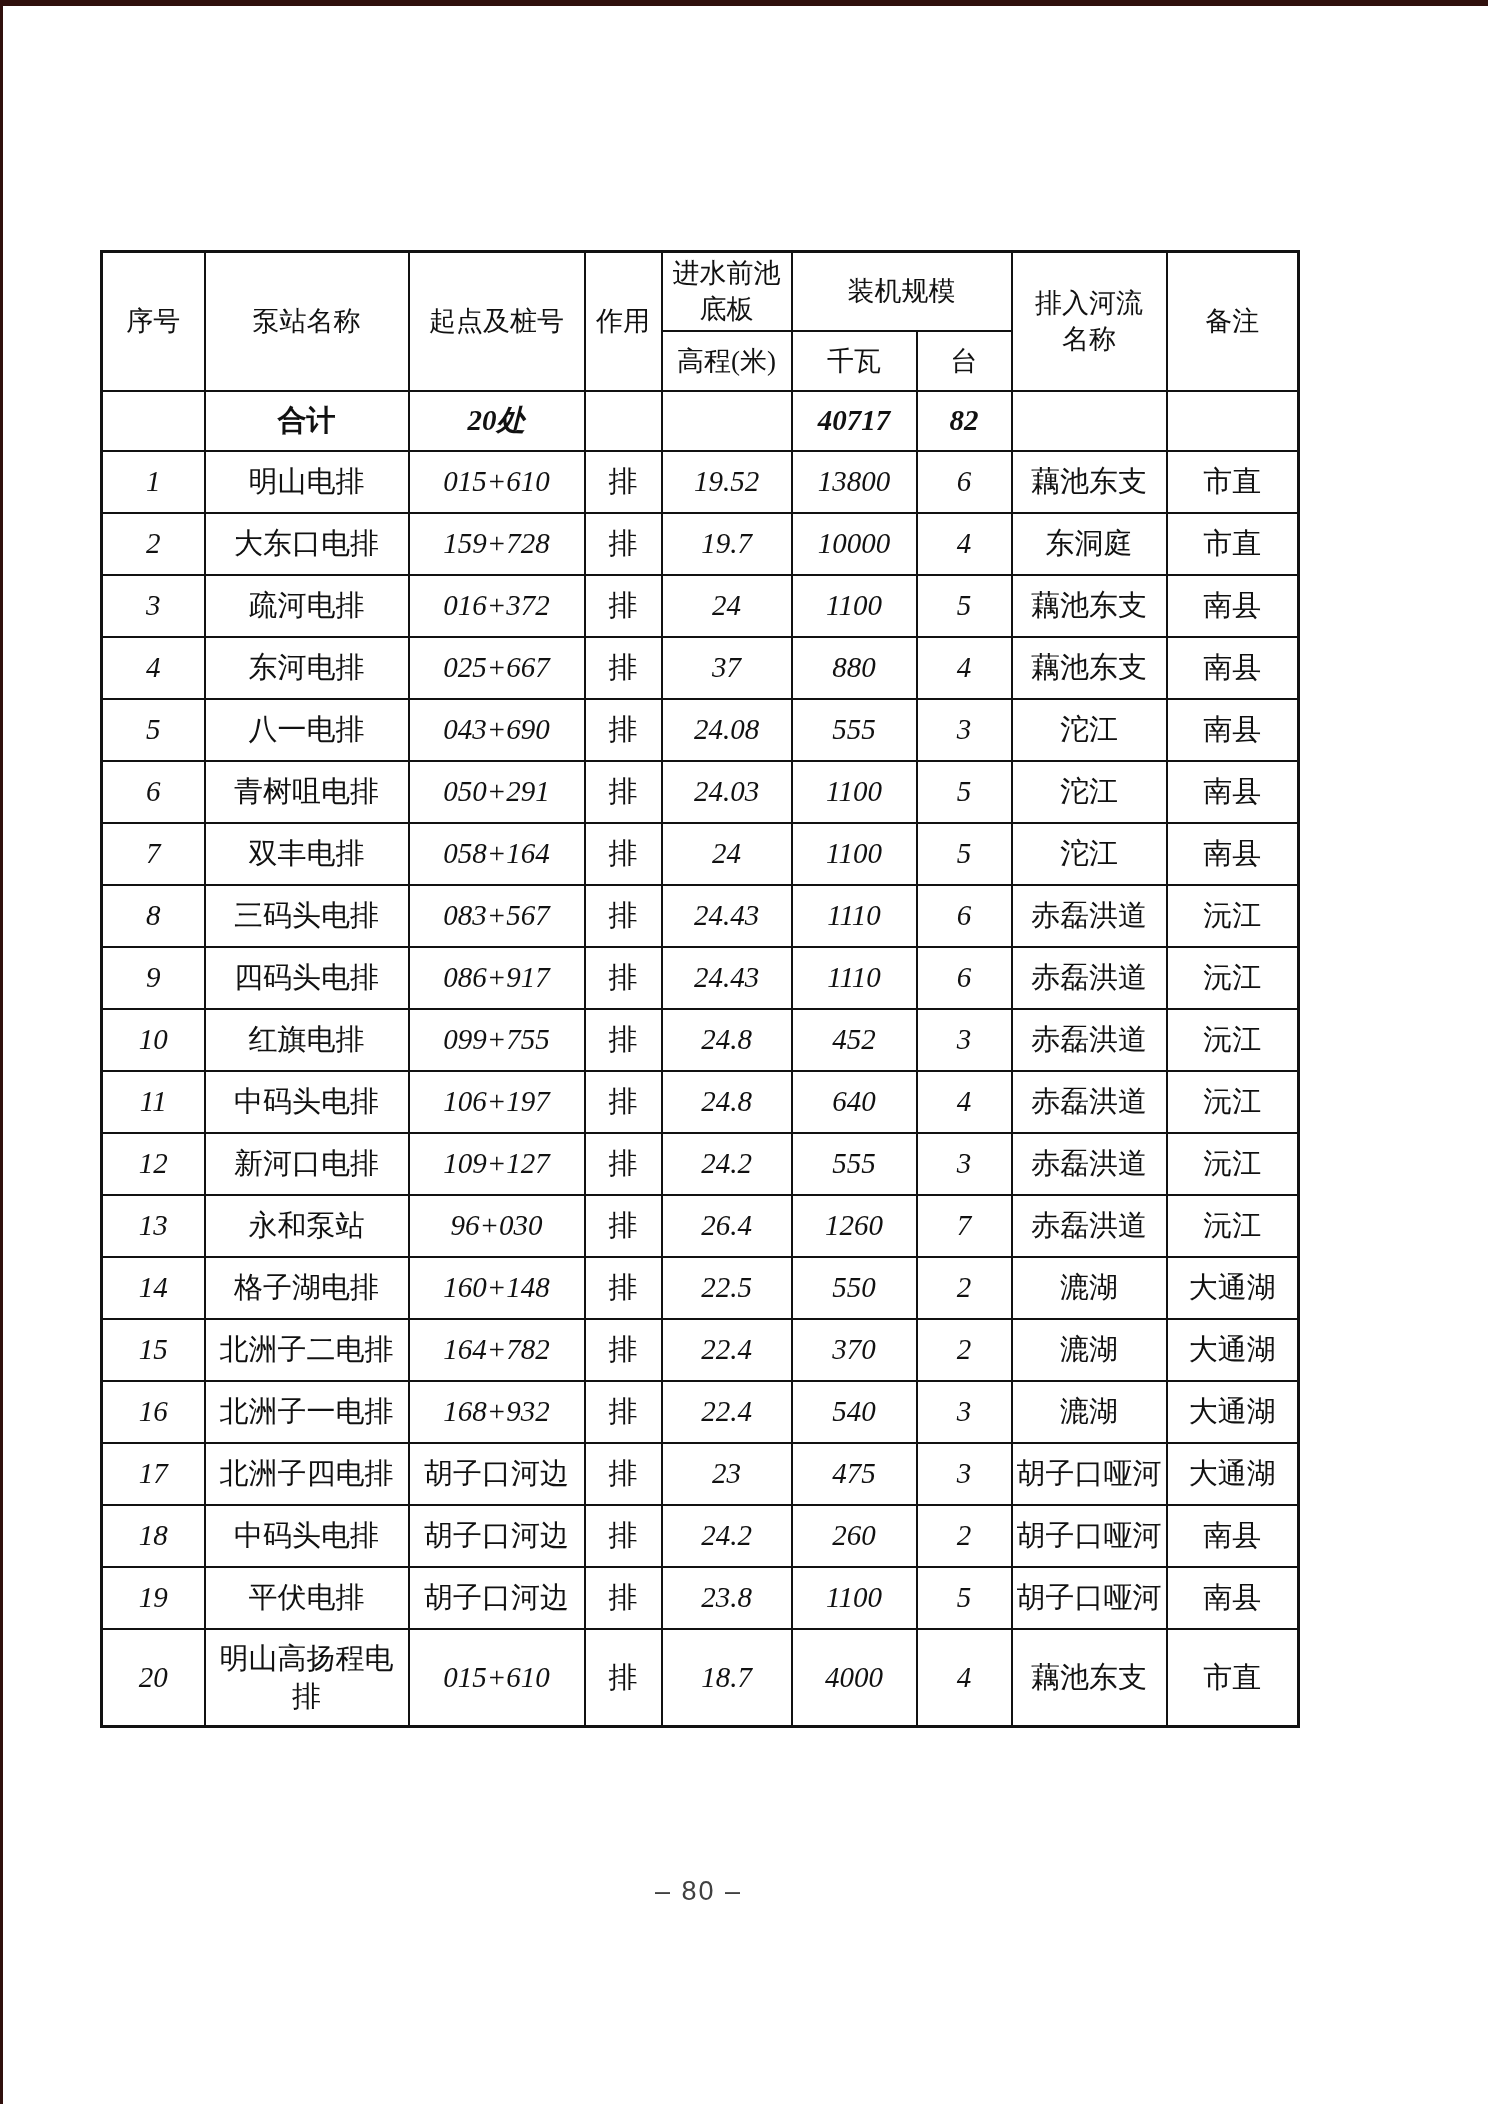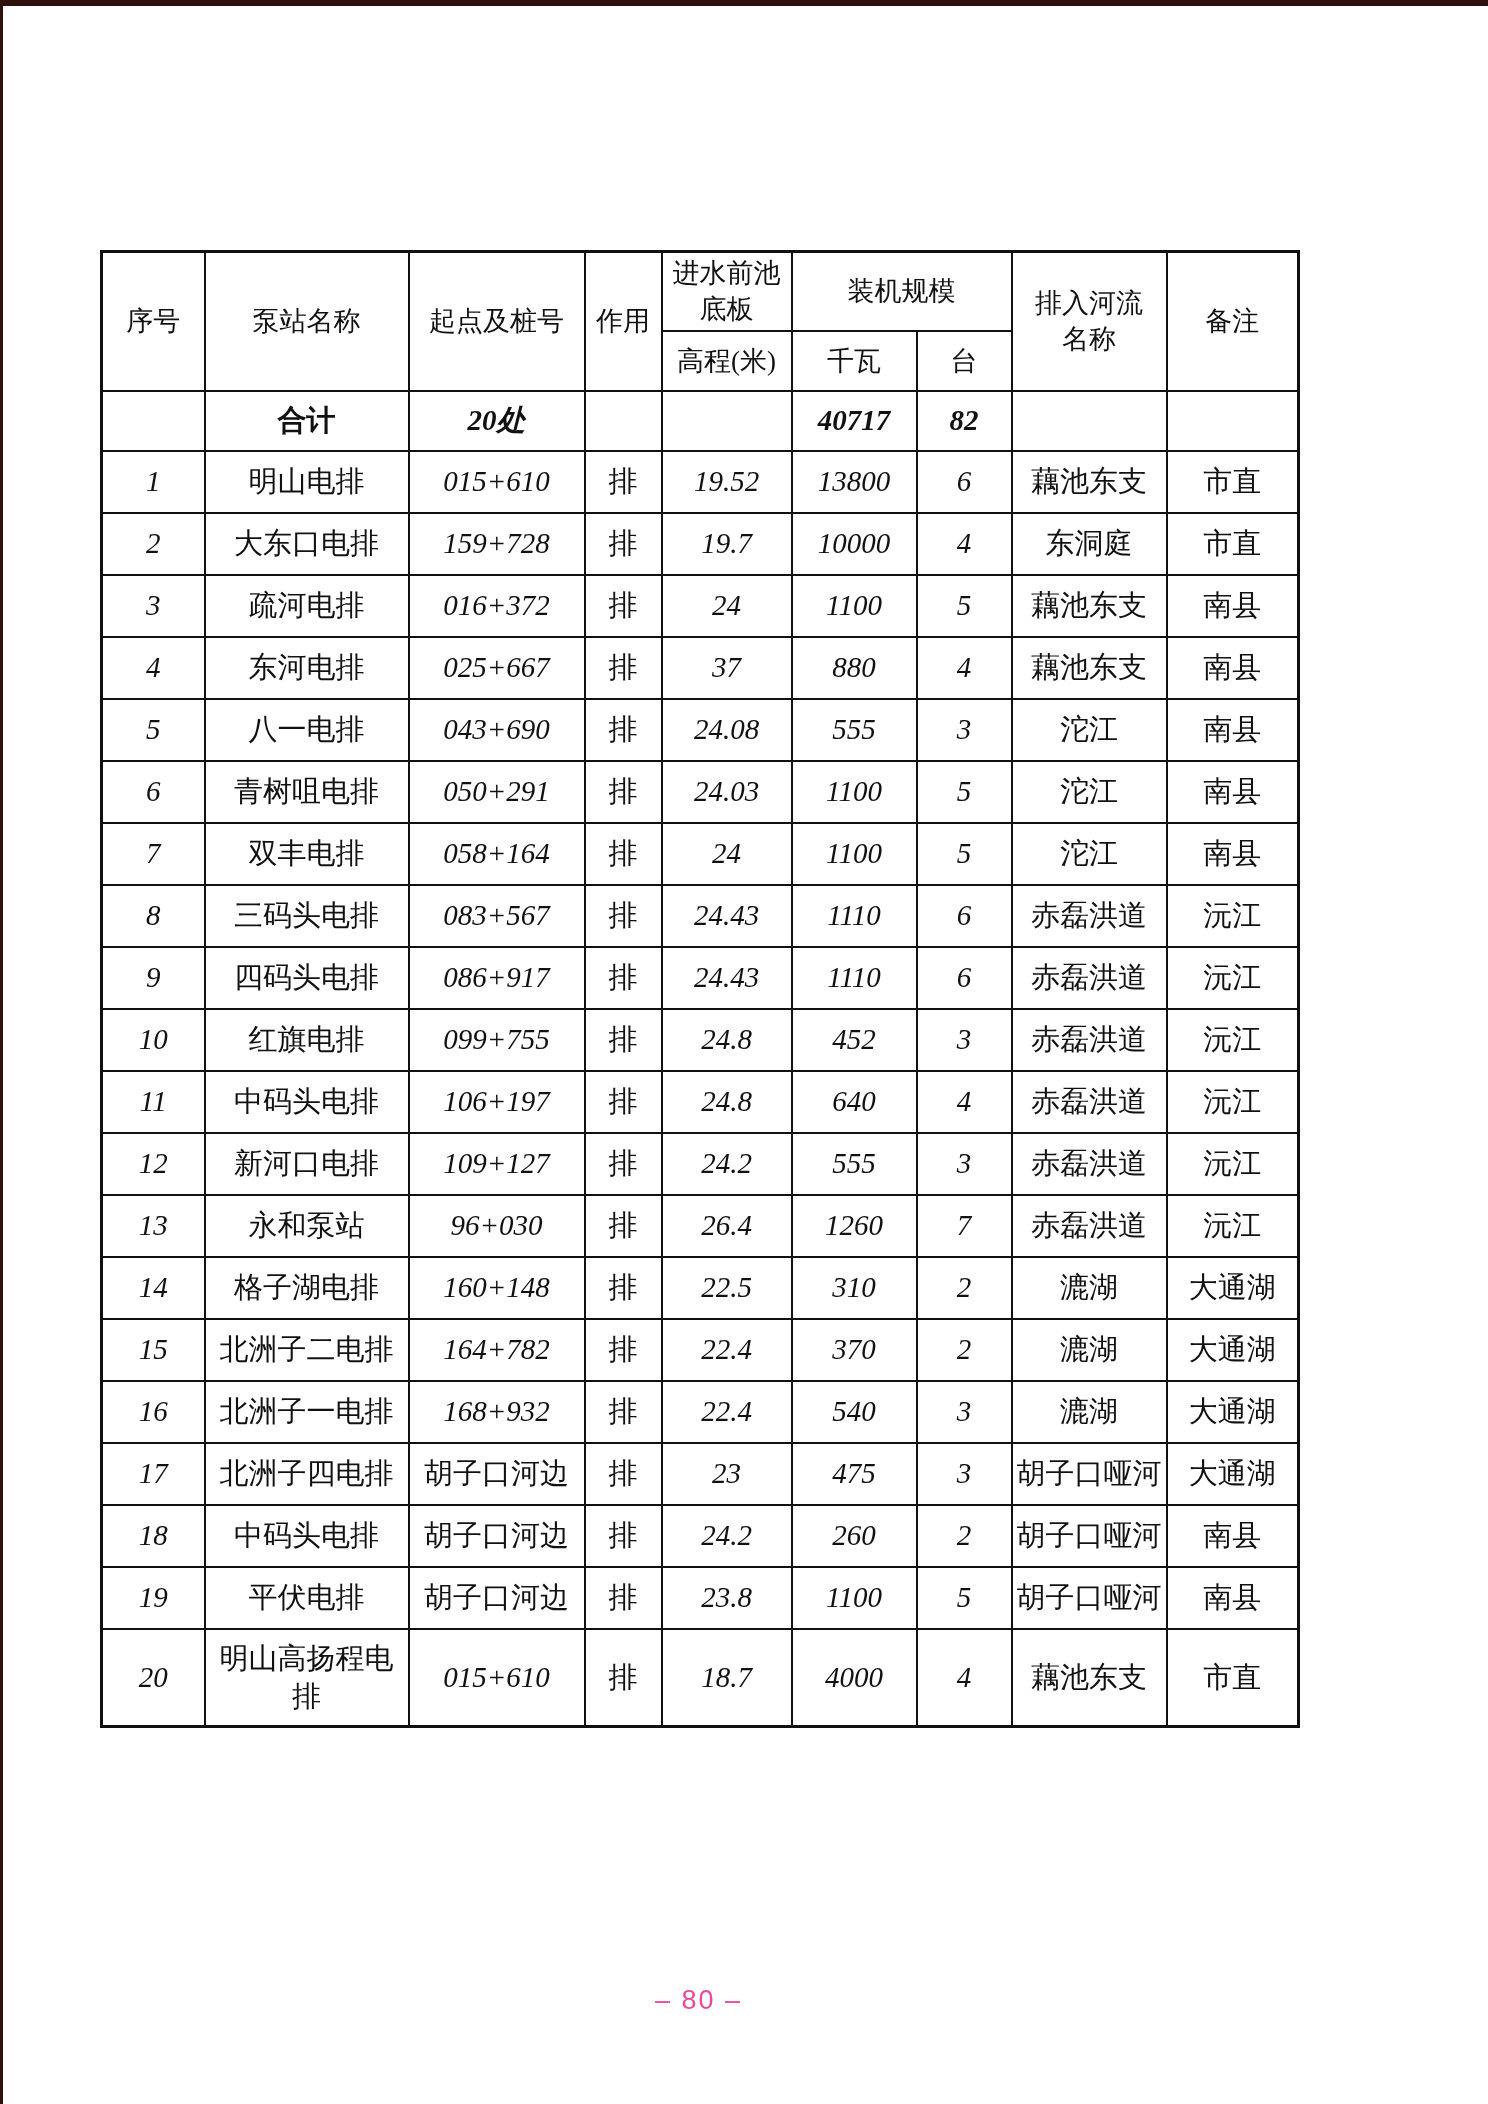"310" td.num { text: 310 -> 550 }
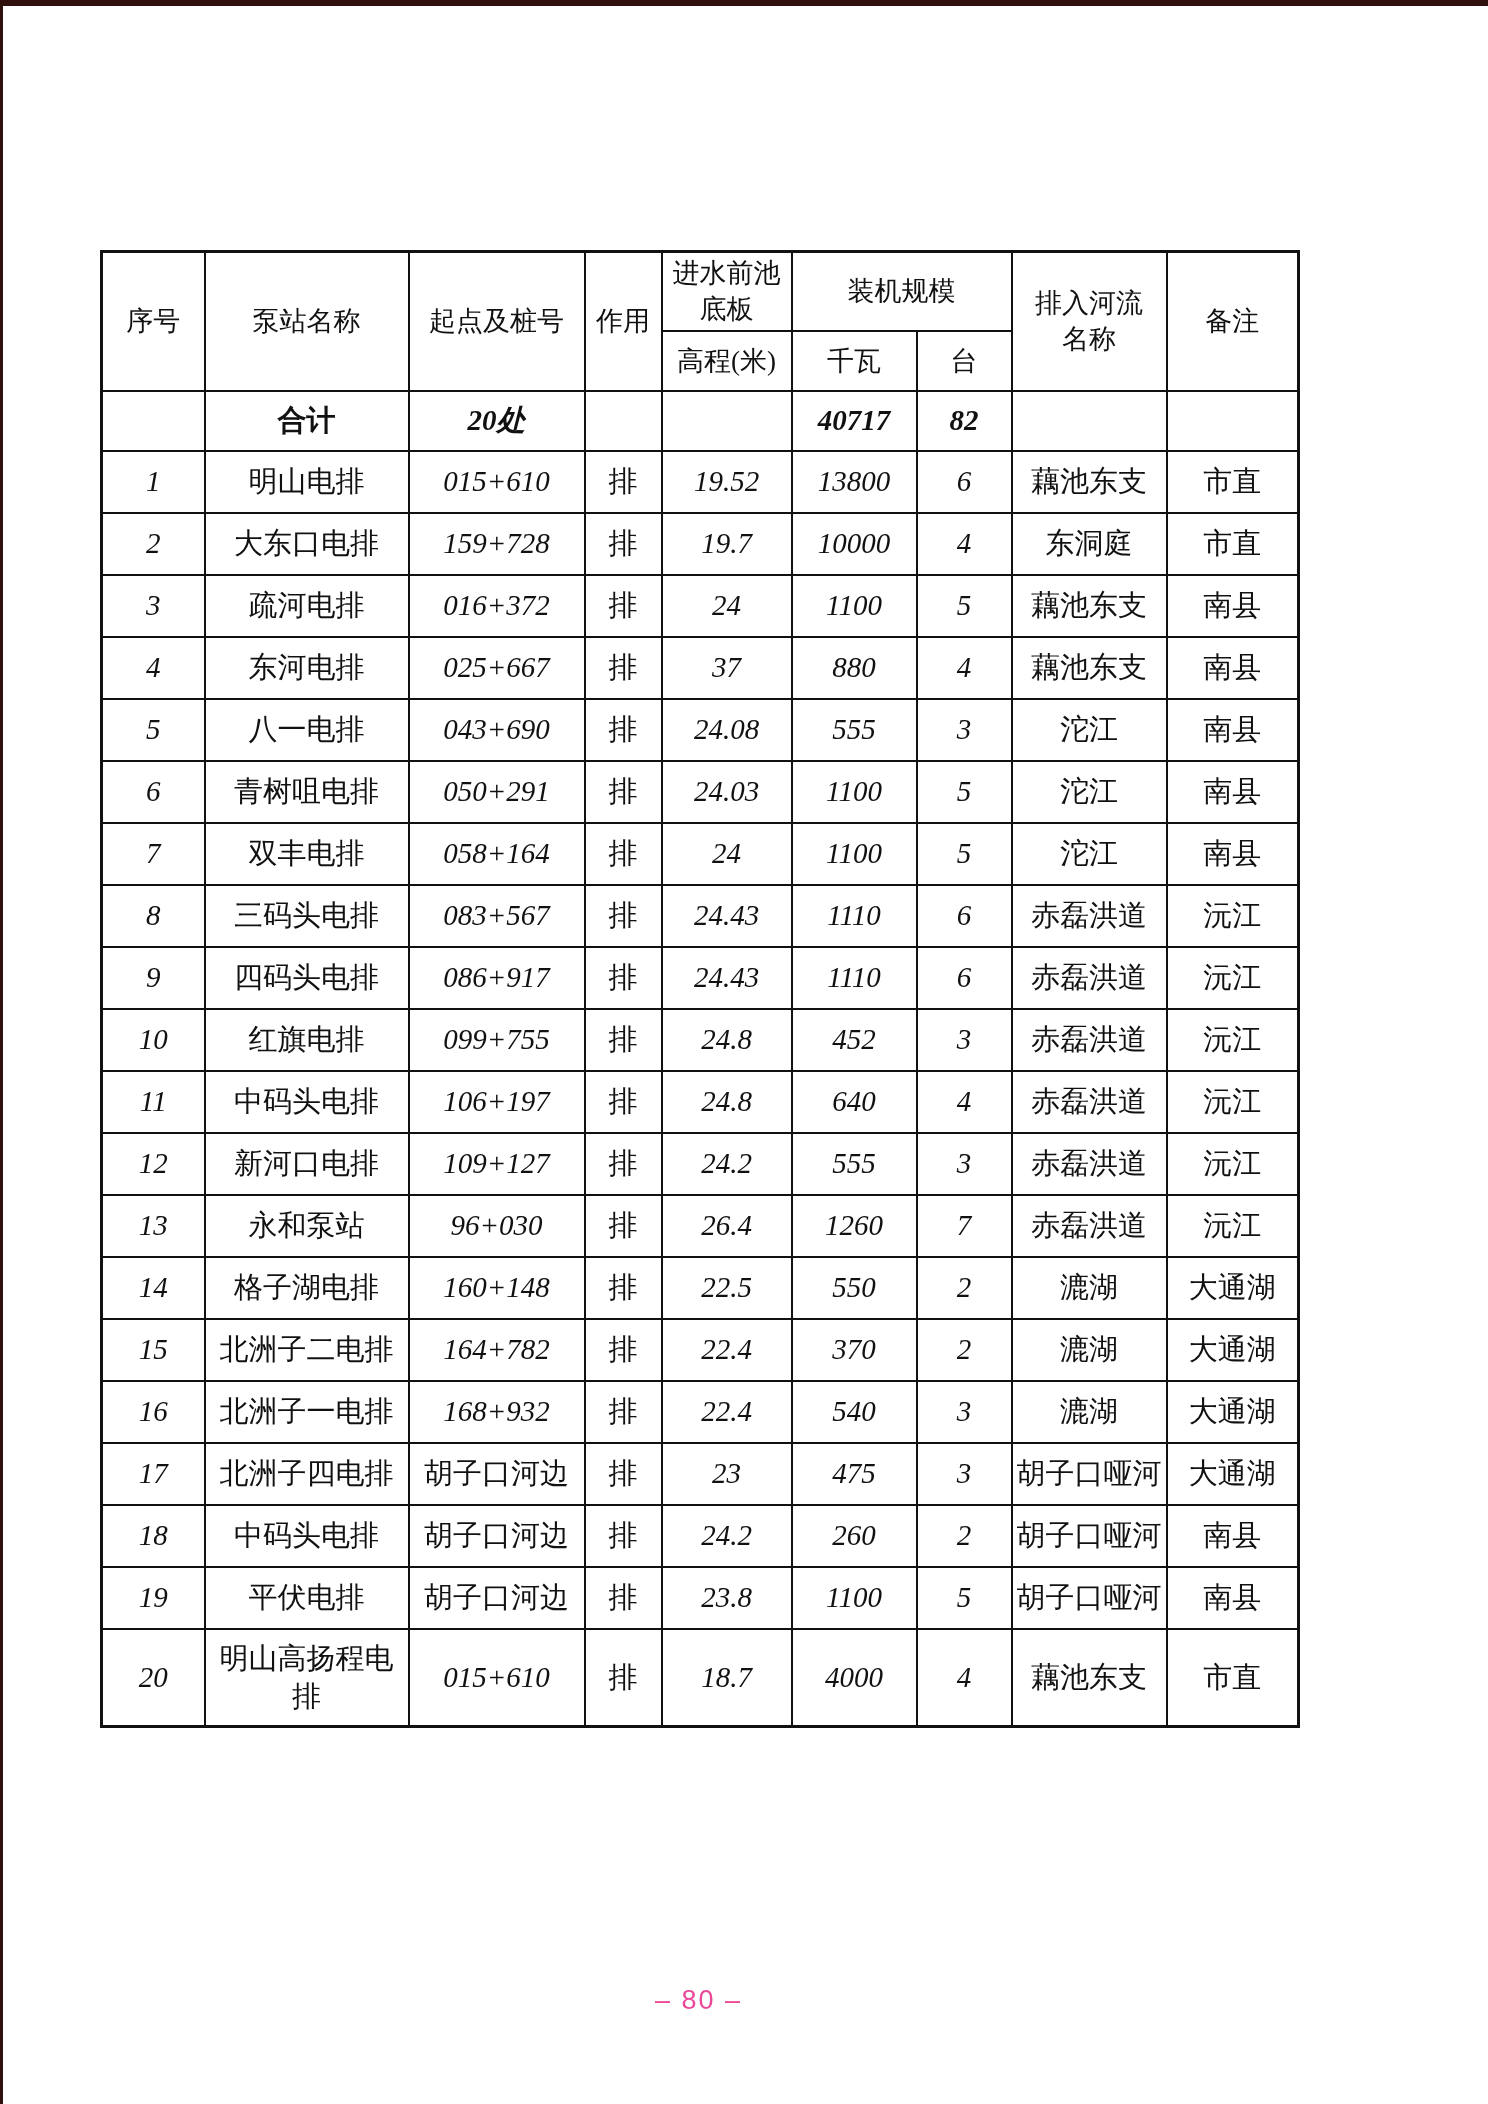"– 80 –" .footer { color: #ec4899 -> #404040; top: 1985px -> 1876px }
